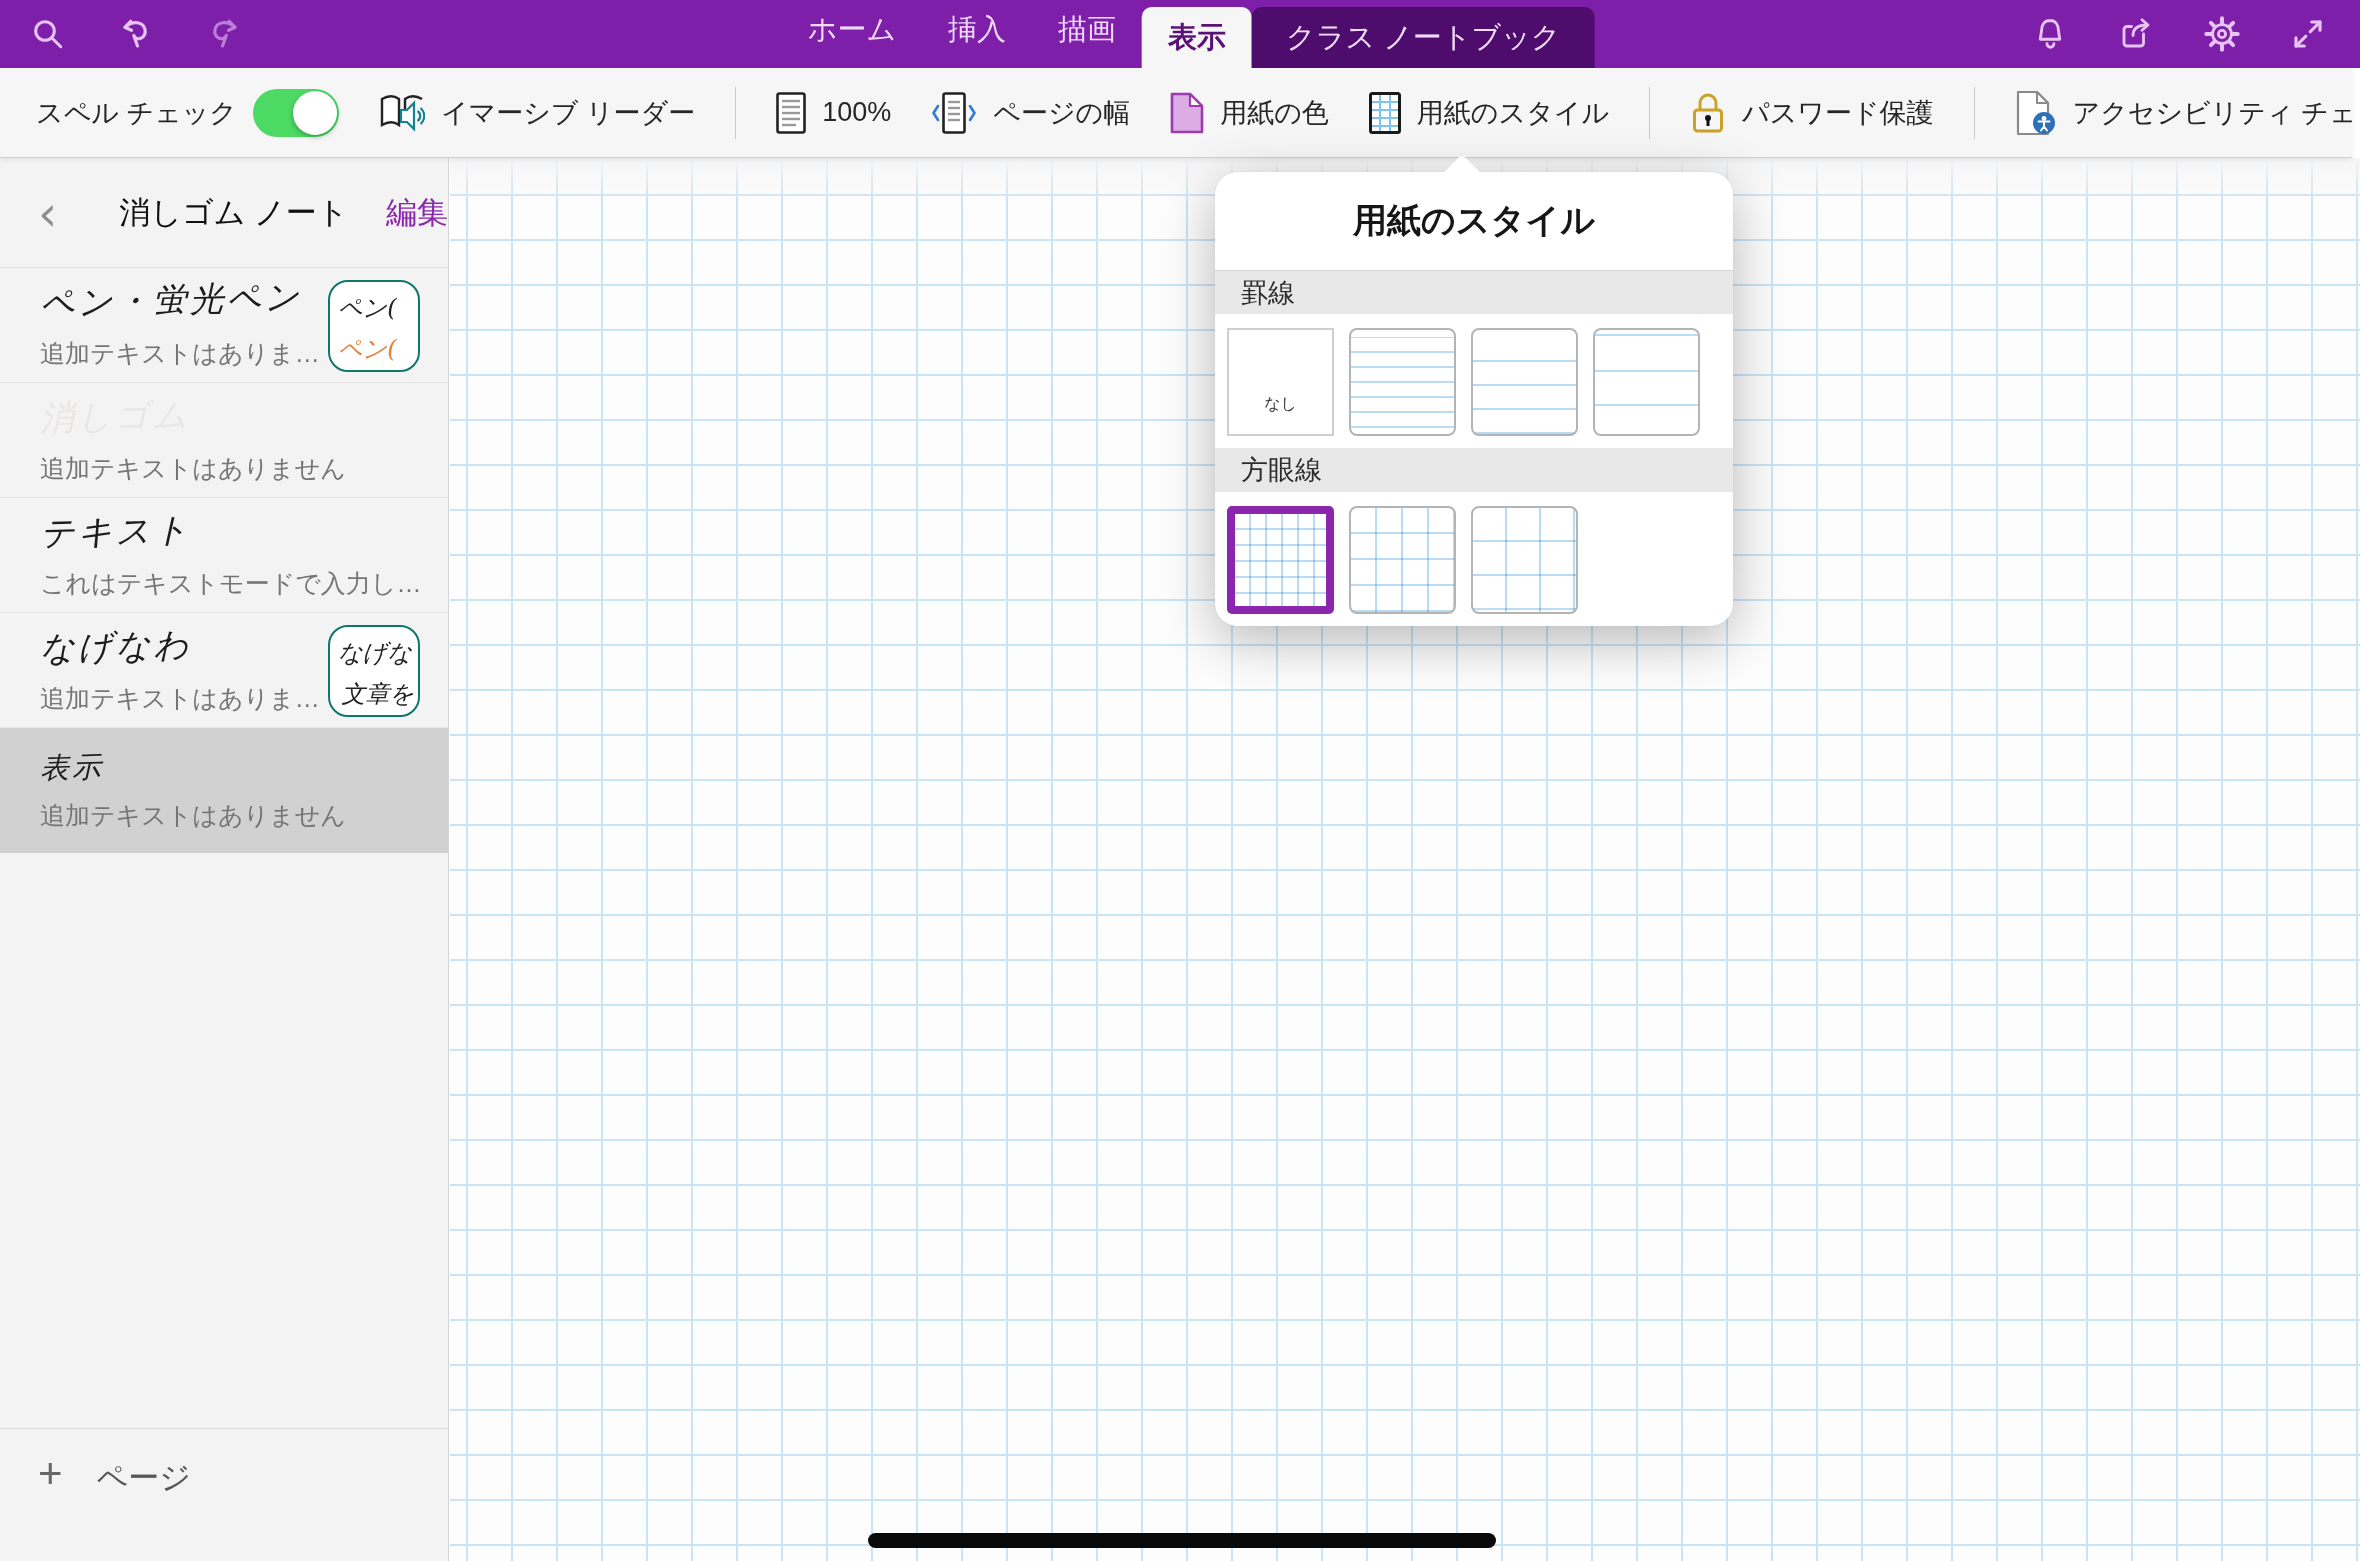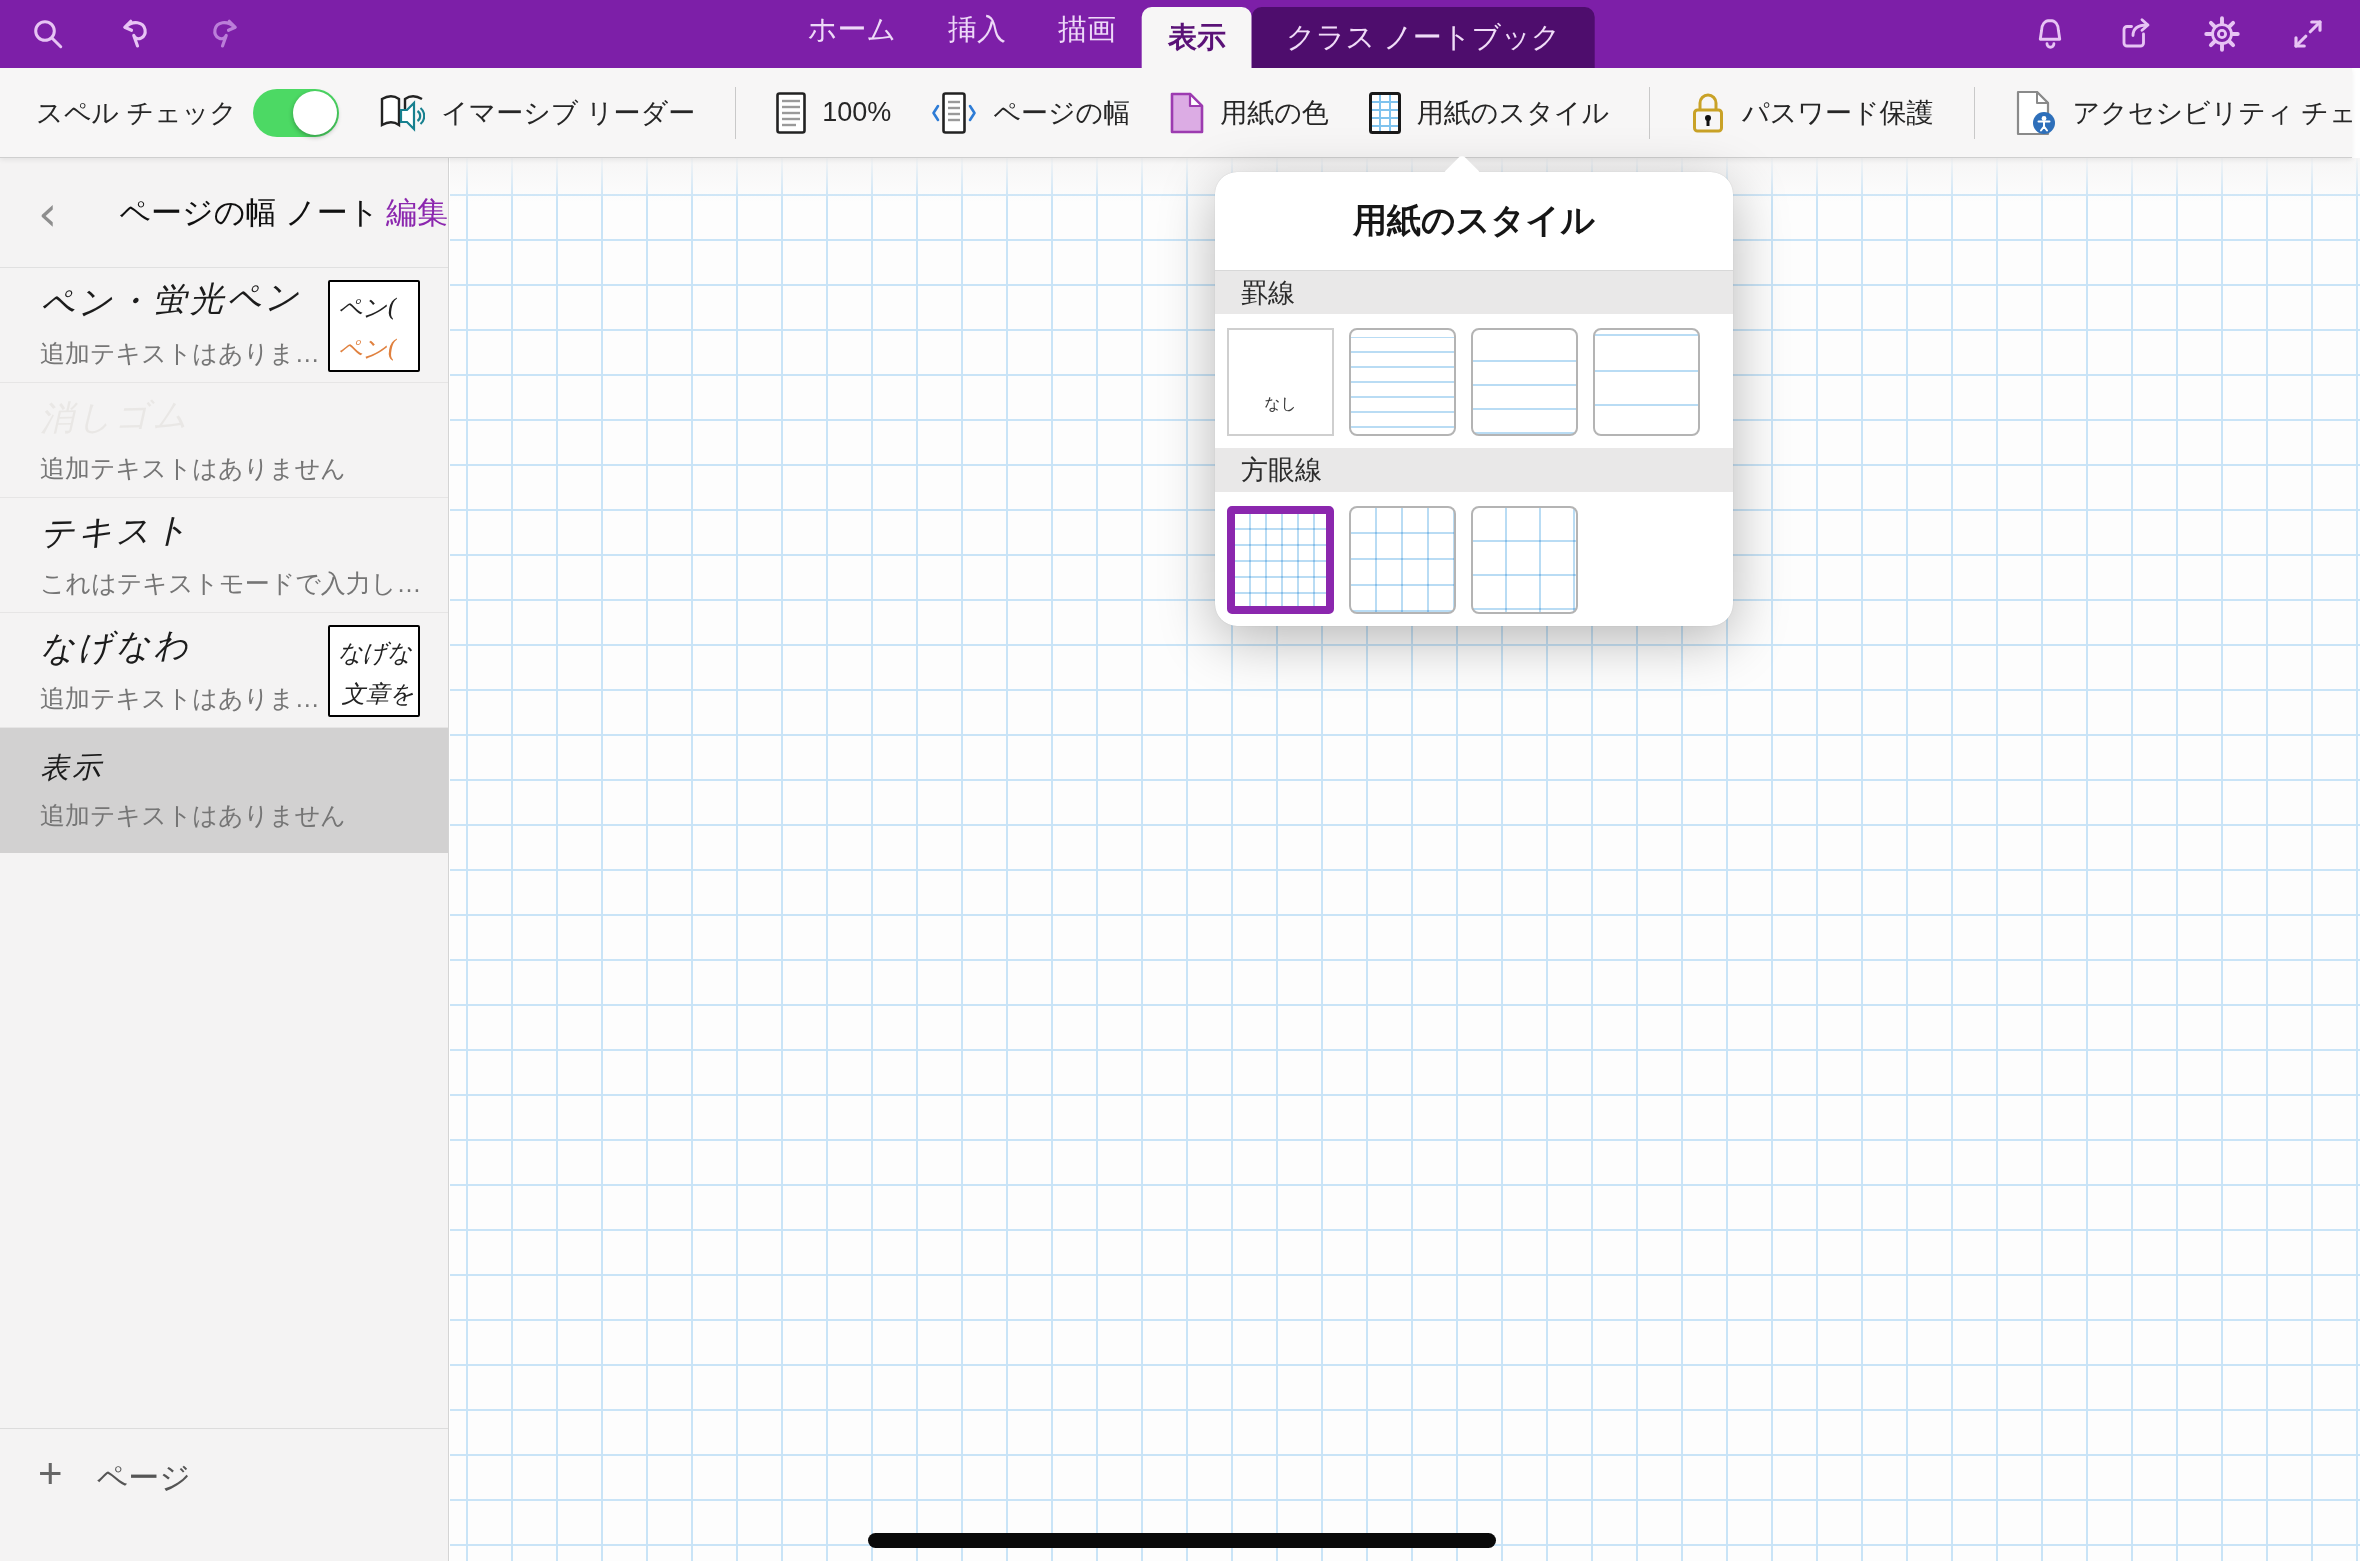"ページの幅 ノート" span.s-title { text: ページの幅 -> 消しゴム }
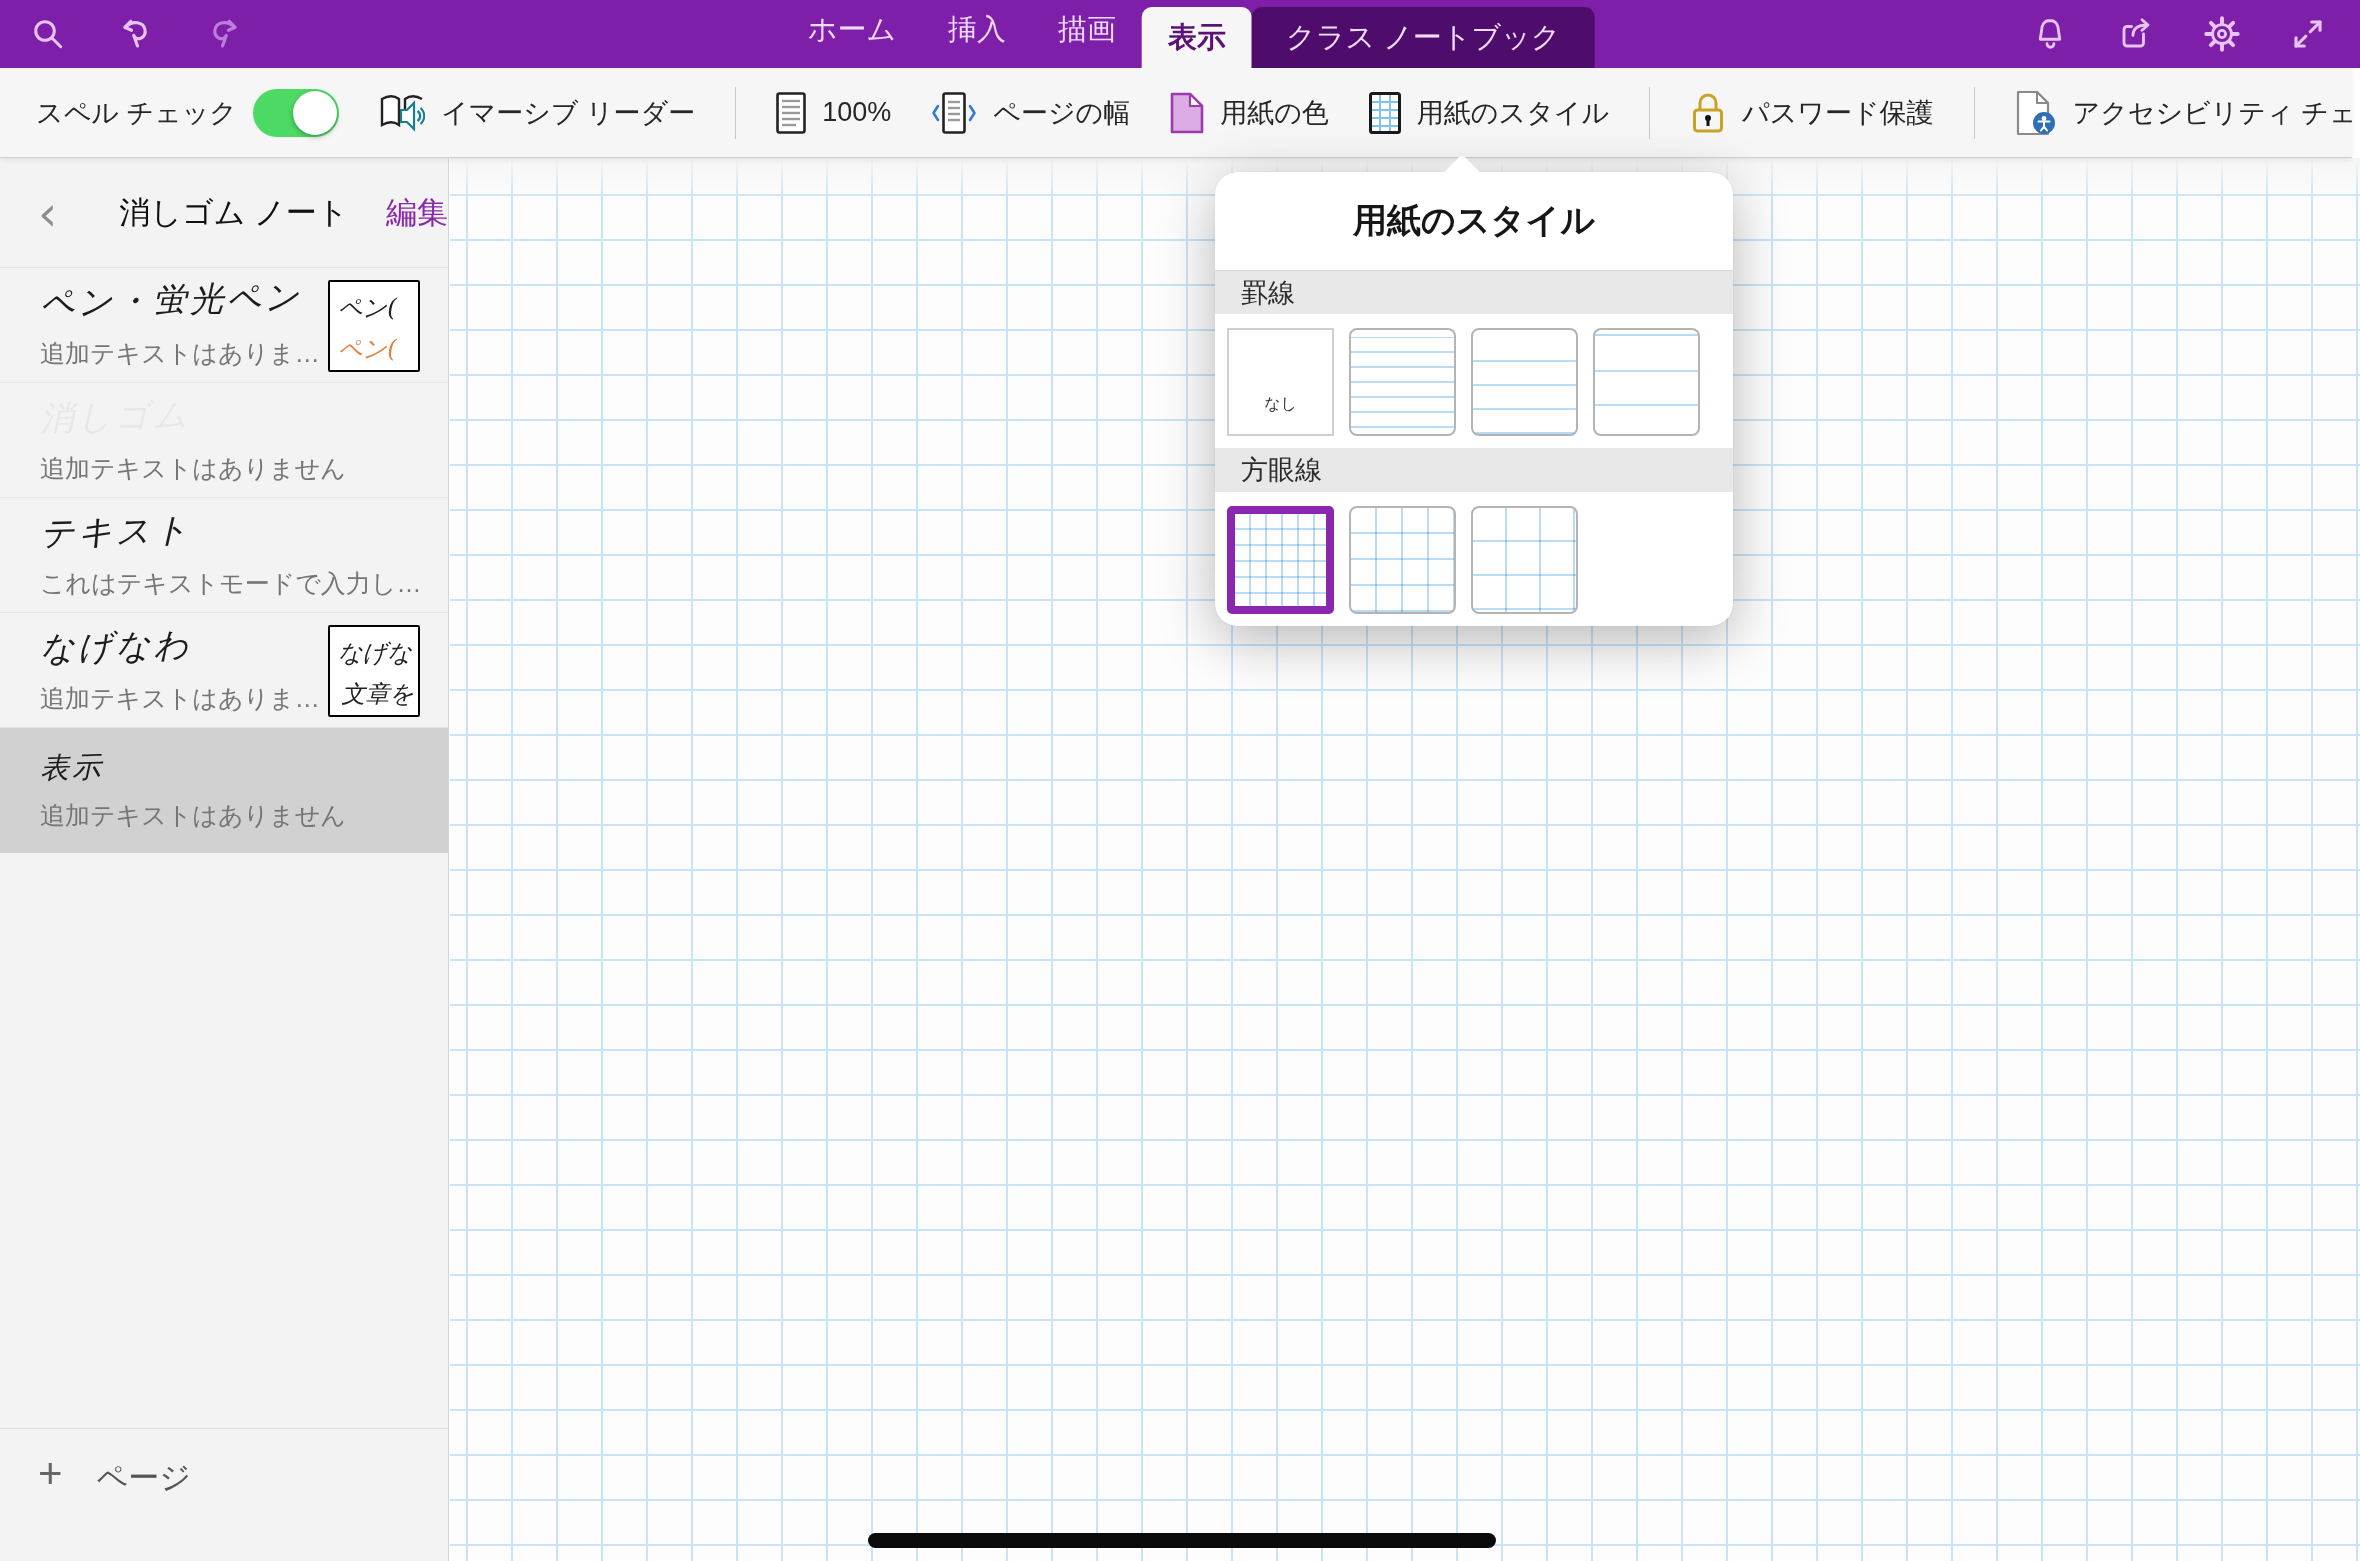"ペン(" .thumb { border: 2px solid #000000 -> 2px solid #0f766e; border-radius: 2px -> 20px }
